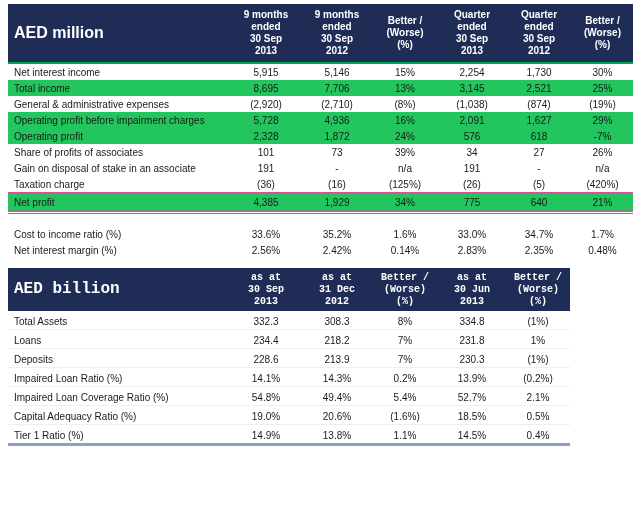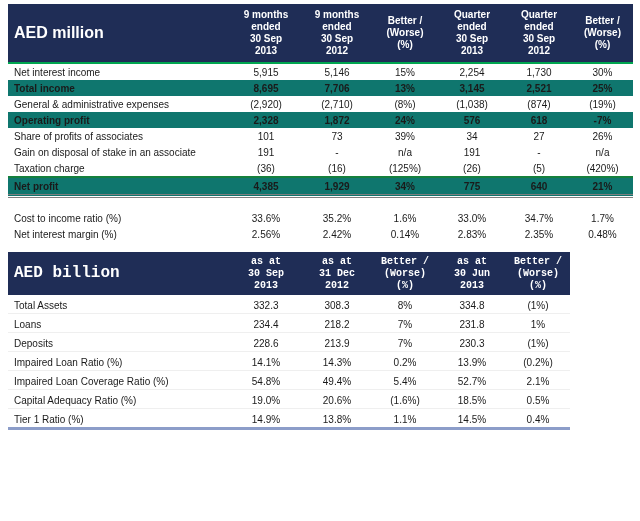"Total income" tr.hl td { background: #0f766e -> #22c55e; font-weight: bold -> normal }
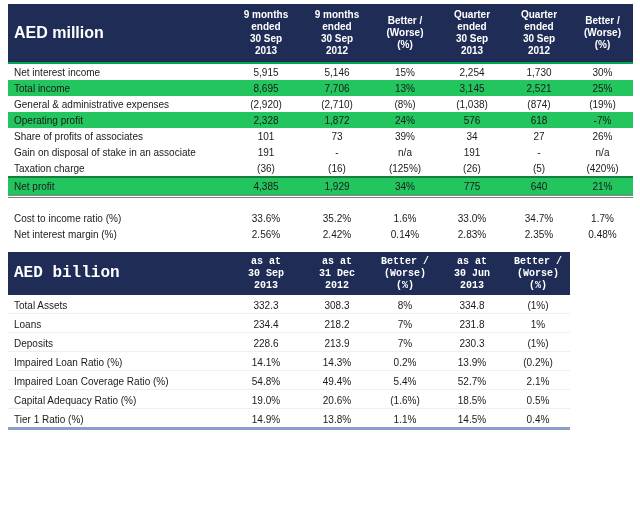"Operating profit before impairment" tr.hl { html: none -> <tr> <td>Operating profit before impairment charges</td> <td>5,728</td> <td>4,936</td> <td>16%</td> <td>2,091</td> <td>1,627</td> <td>29%</td> </tr> }
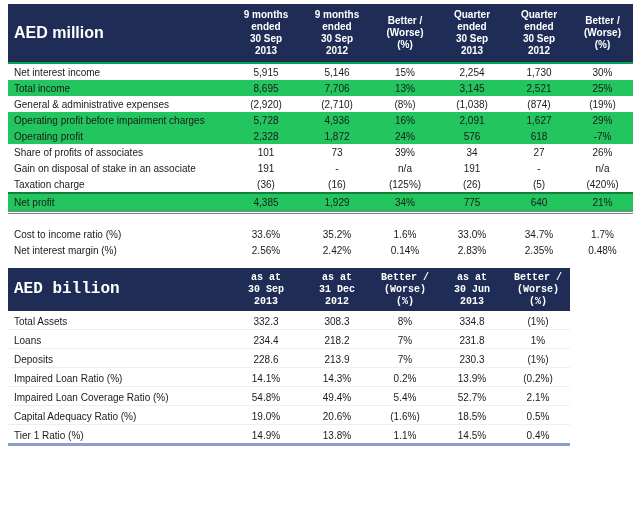"Net profit" tr.final td { border-top: 2px solid #15803d -> 2px solid #ec4899 }
